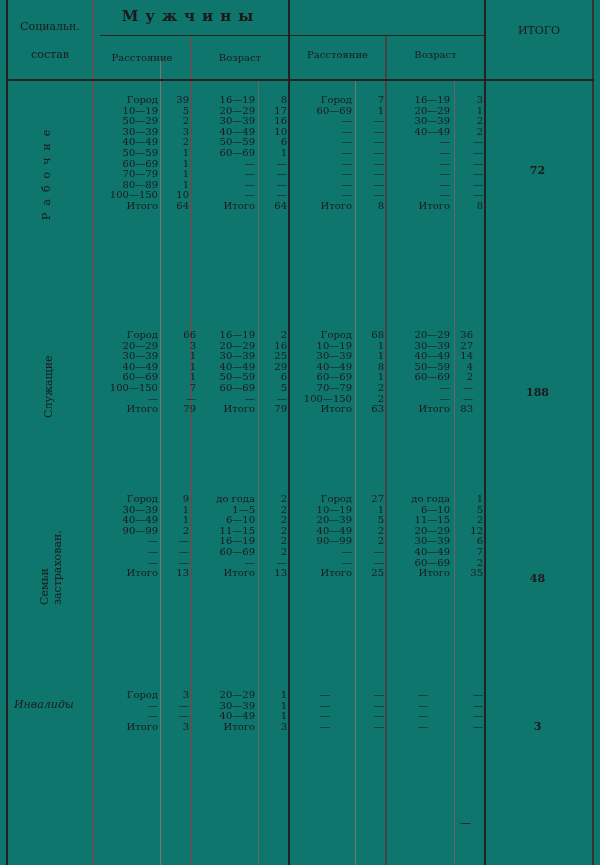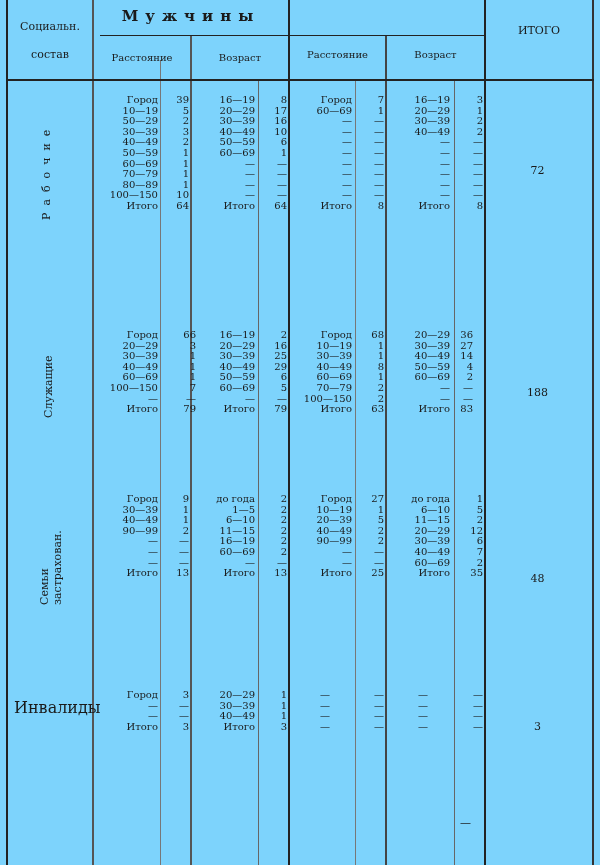"Социальн." .page { background: #7dd3fc -> #0f766e }
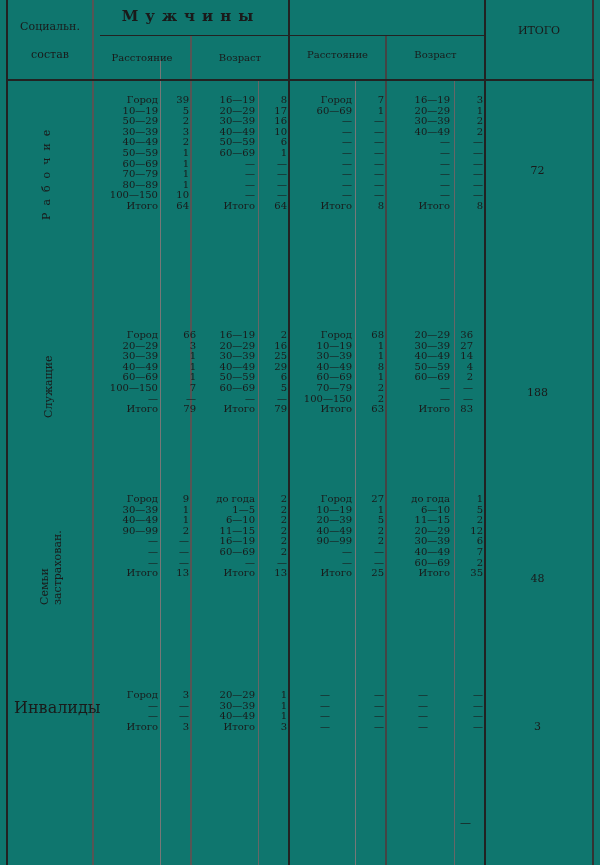"72" .total { font-weight: none -> bold }
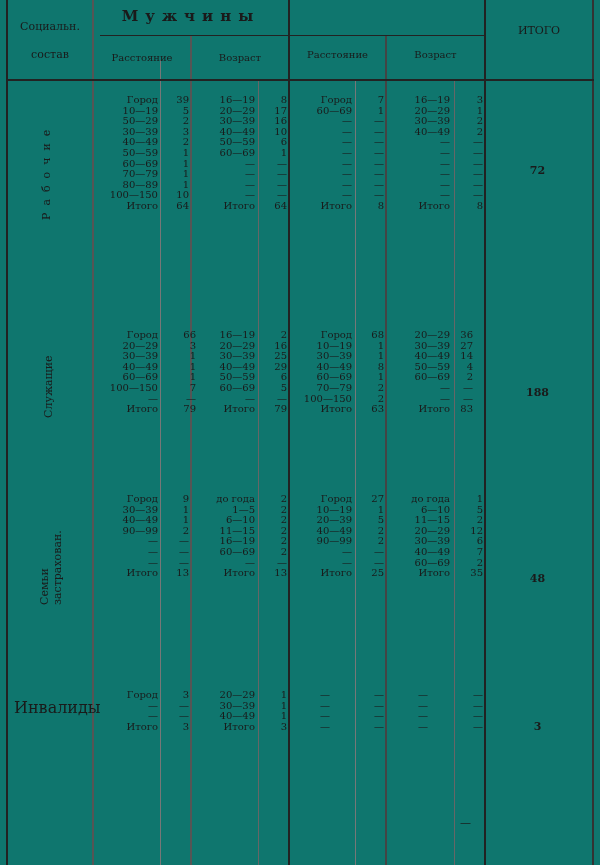"Инвалиды" .inv-label { font-size: 16px -> 11px; font-style: none -> italic }
